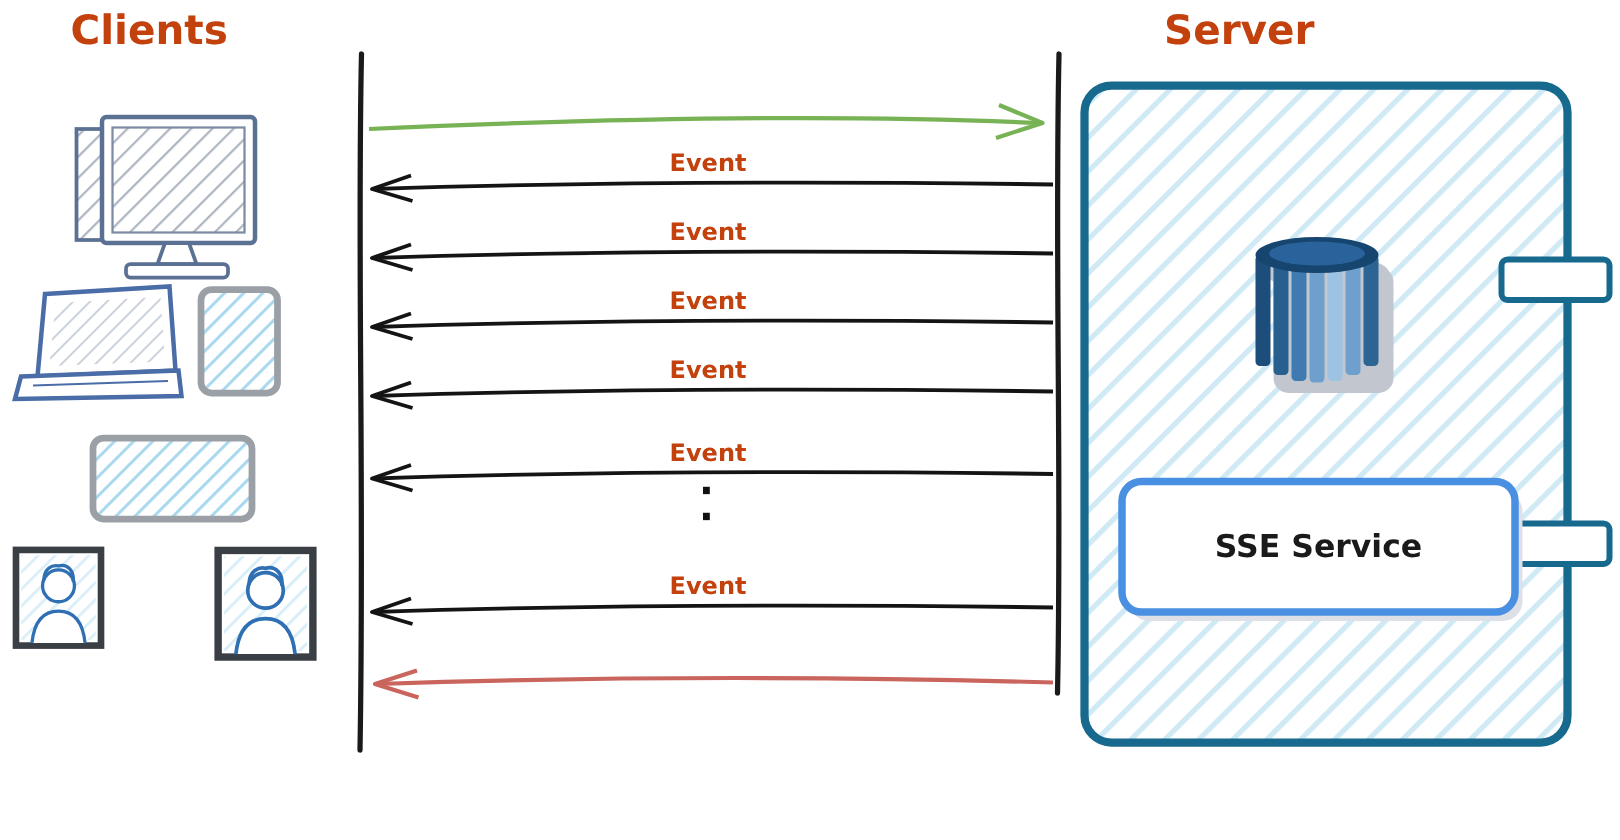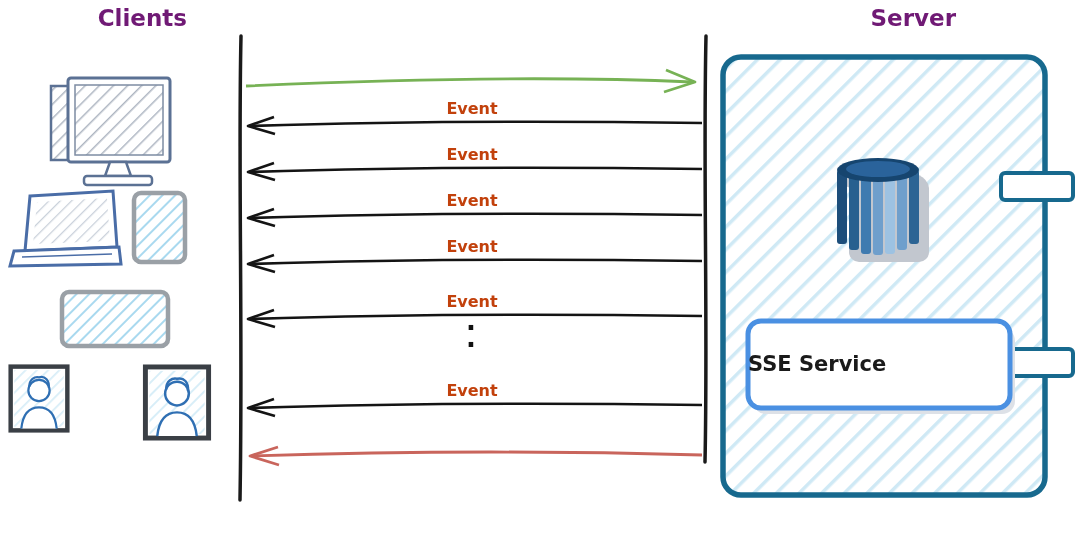"Clients" .title { color: #701a75 -> #c2410c; font-size: 23px -> 27px; text-align: right -> left }
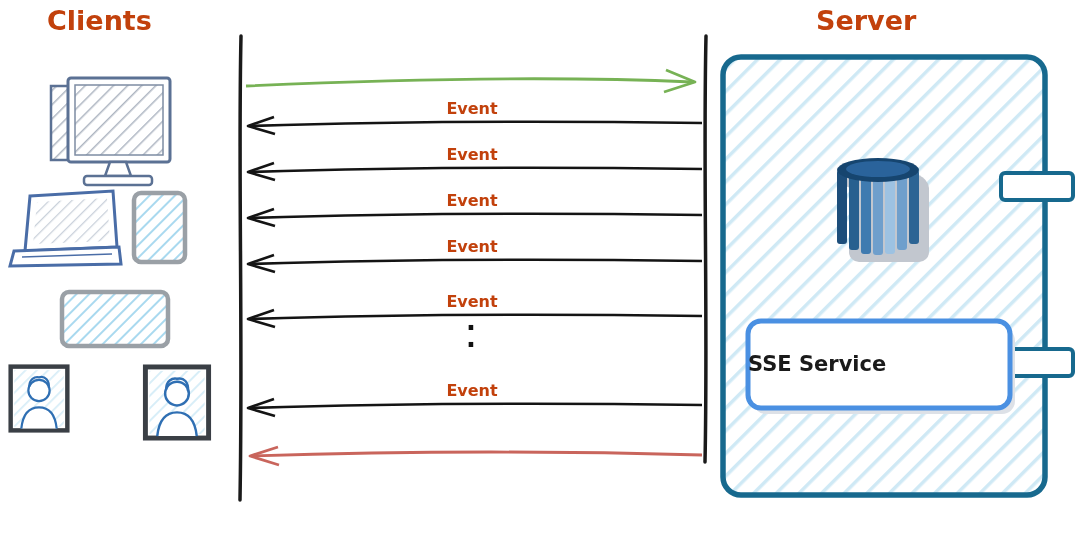"Server" .title-server { left: 816px -> 776px }
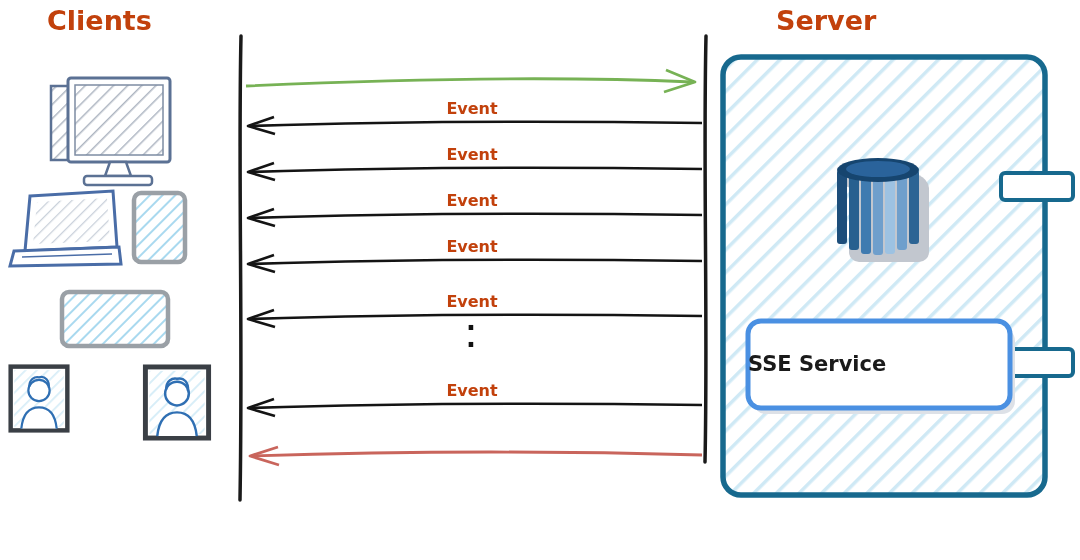"SSE Service" .sse-label { text-align: none -> center }
